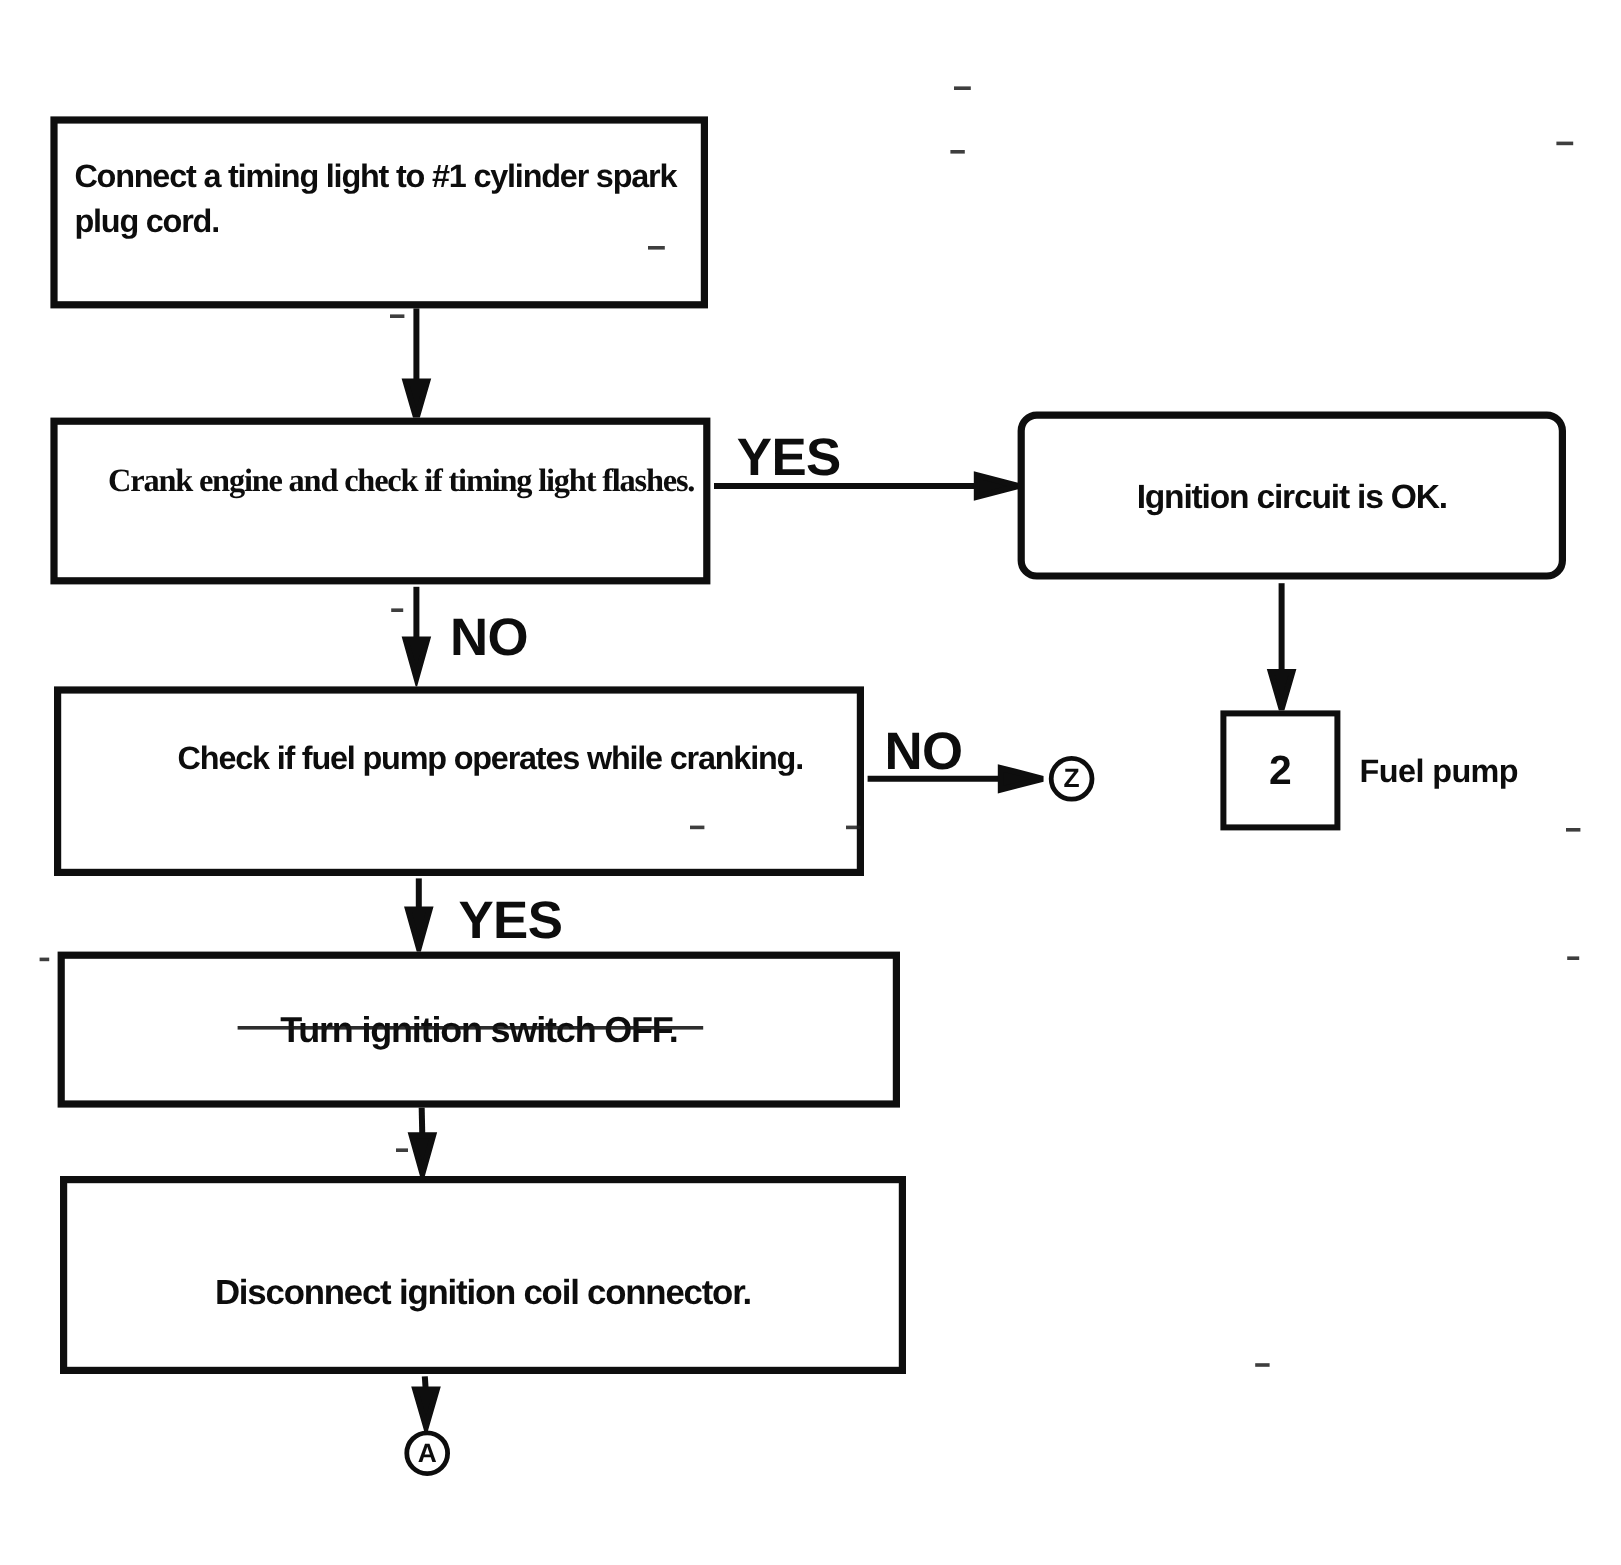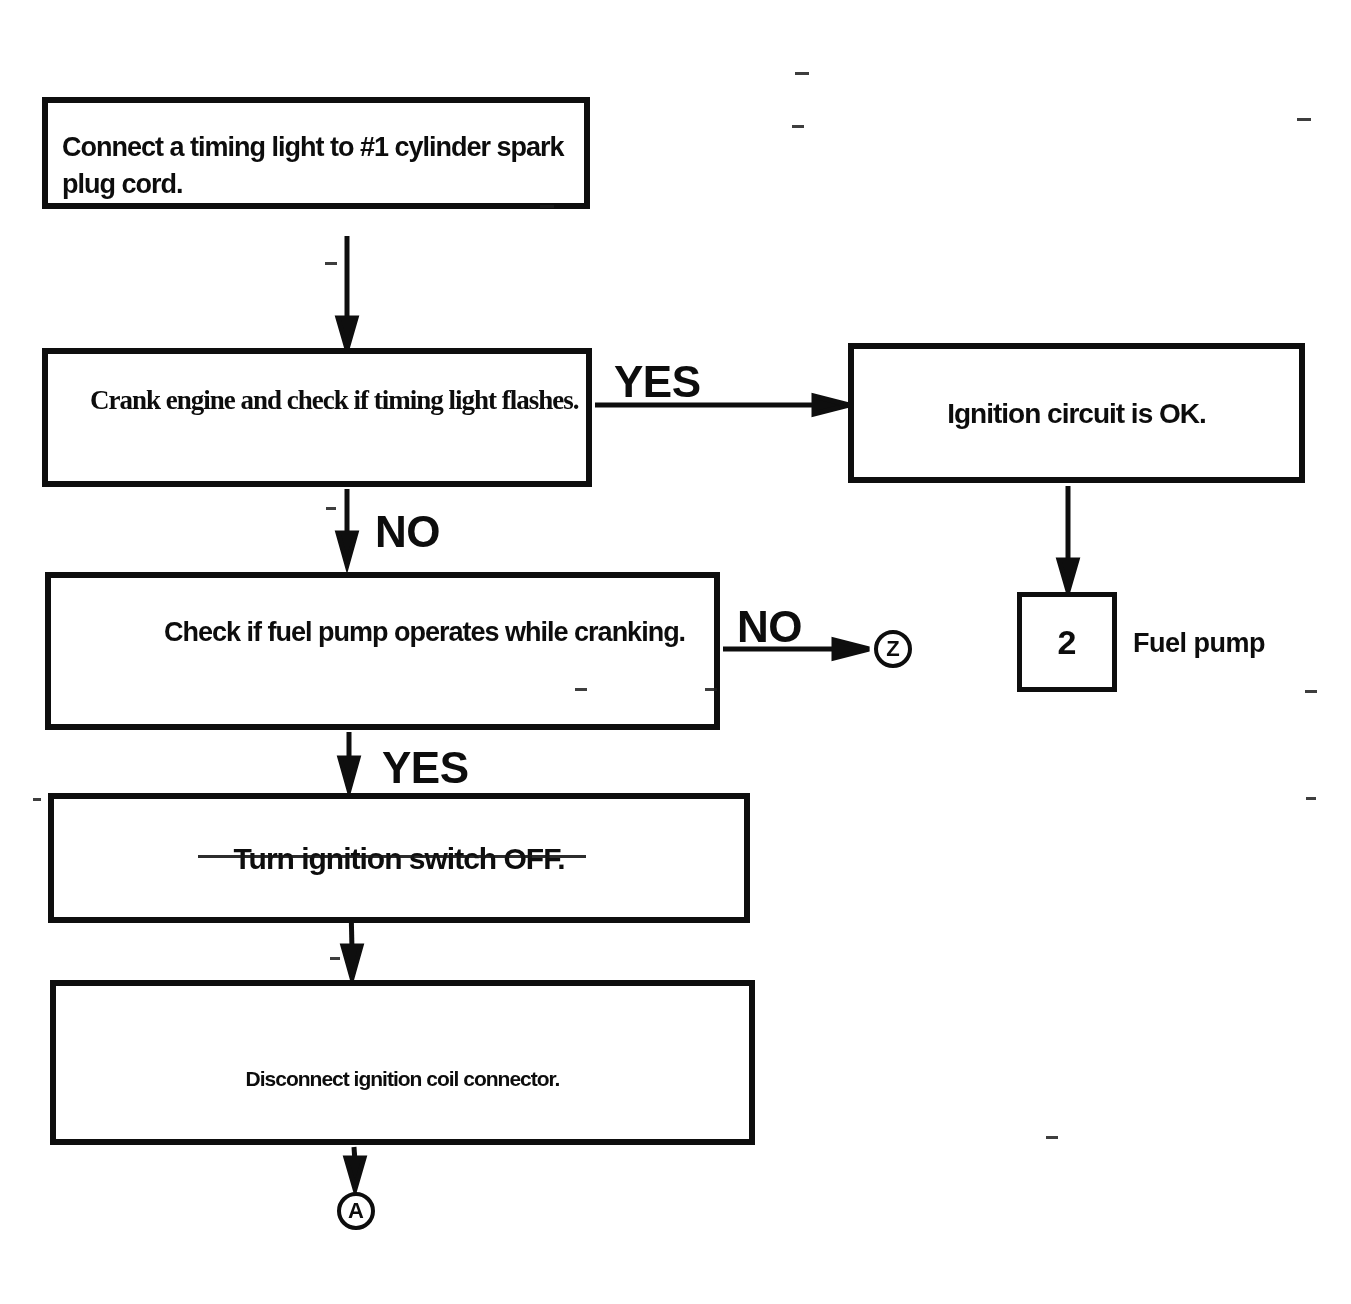"Connect a timing light to" div.node { height: 112px -> 160px }
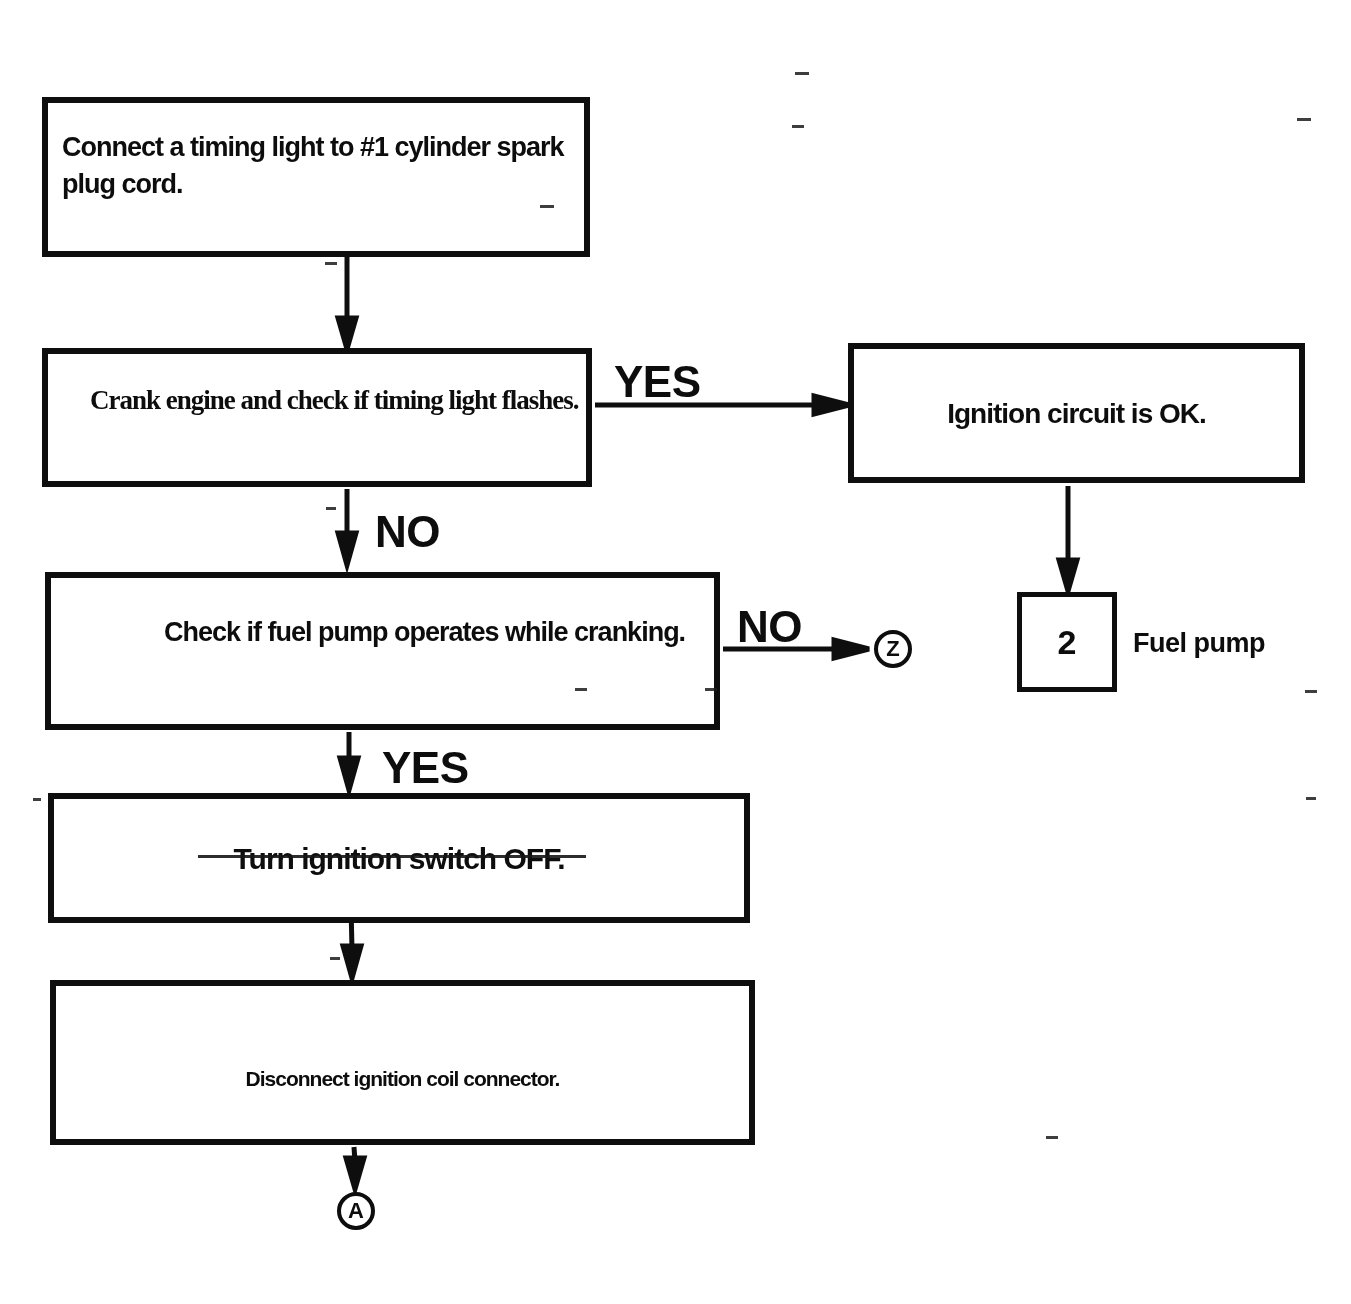"Ignition circuit is OK." div.node { border-radius: none -> 16px }
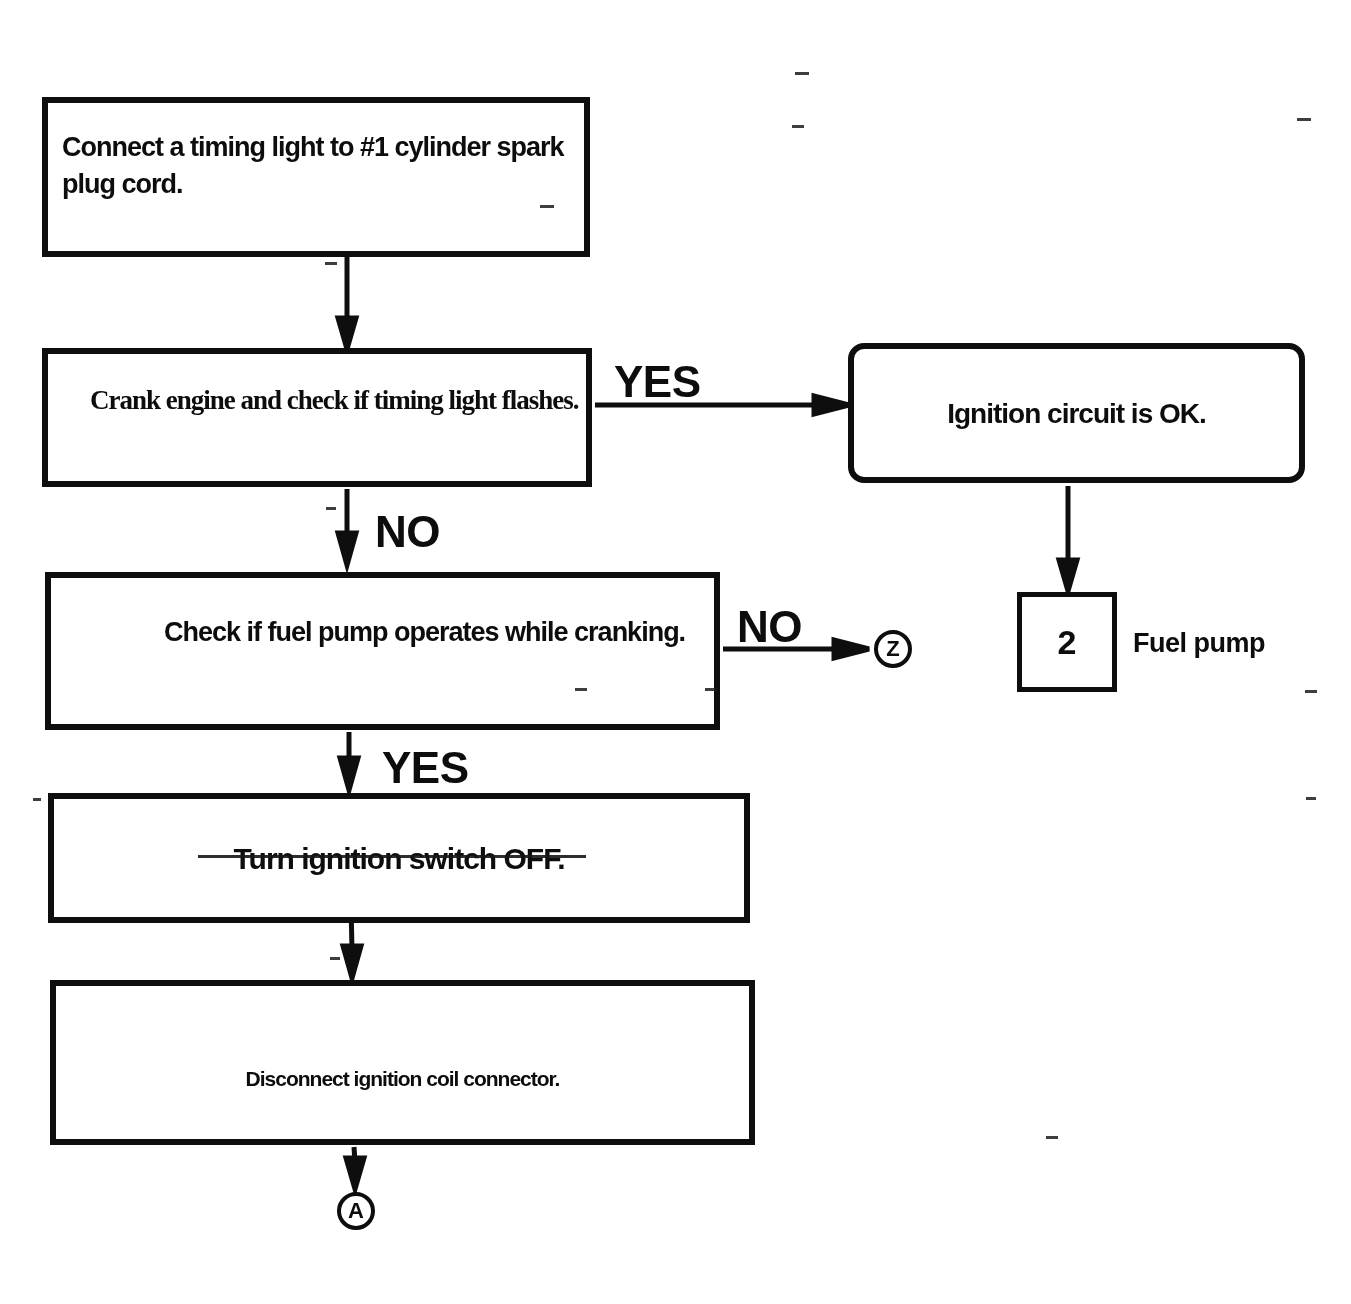"Check if fuel pump operates" span.node-text { margin-left: 16px -> none }
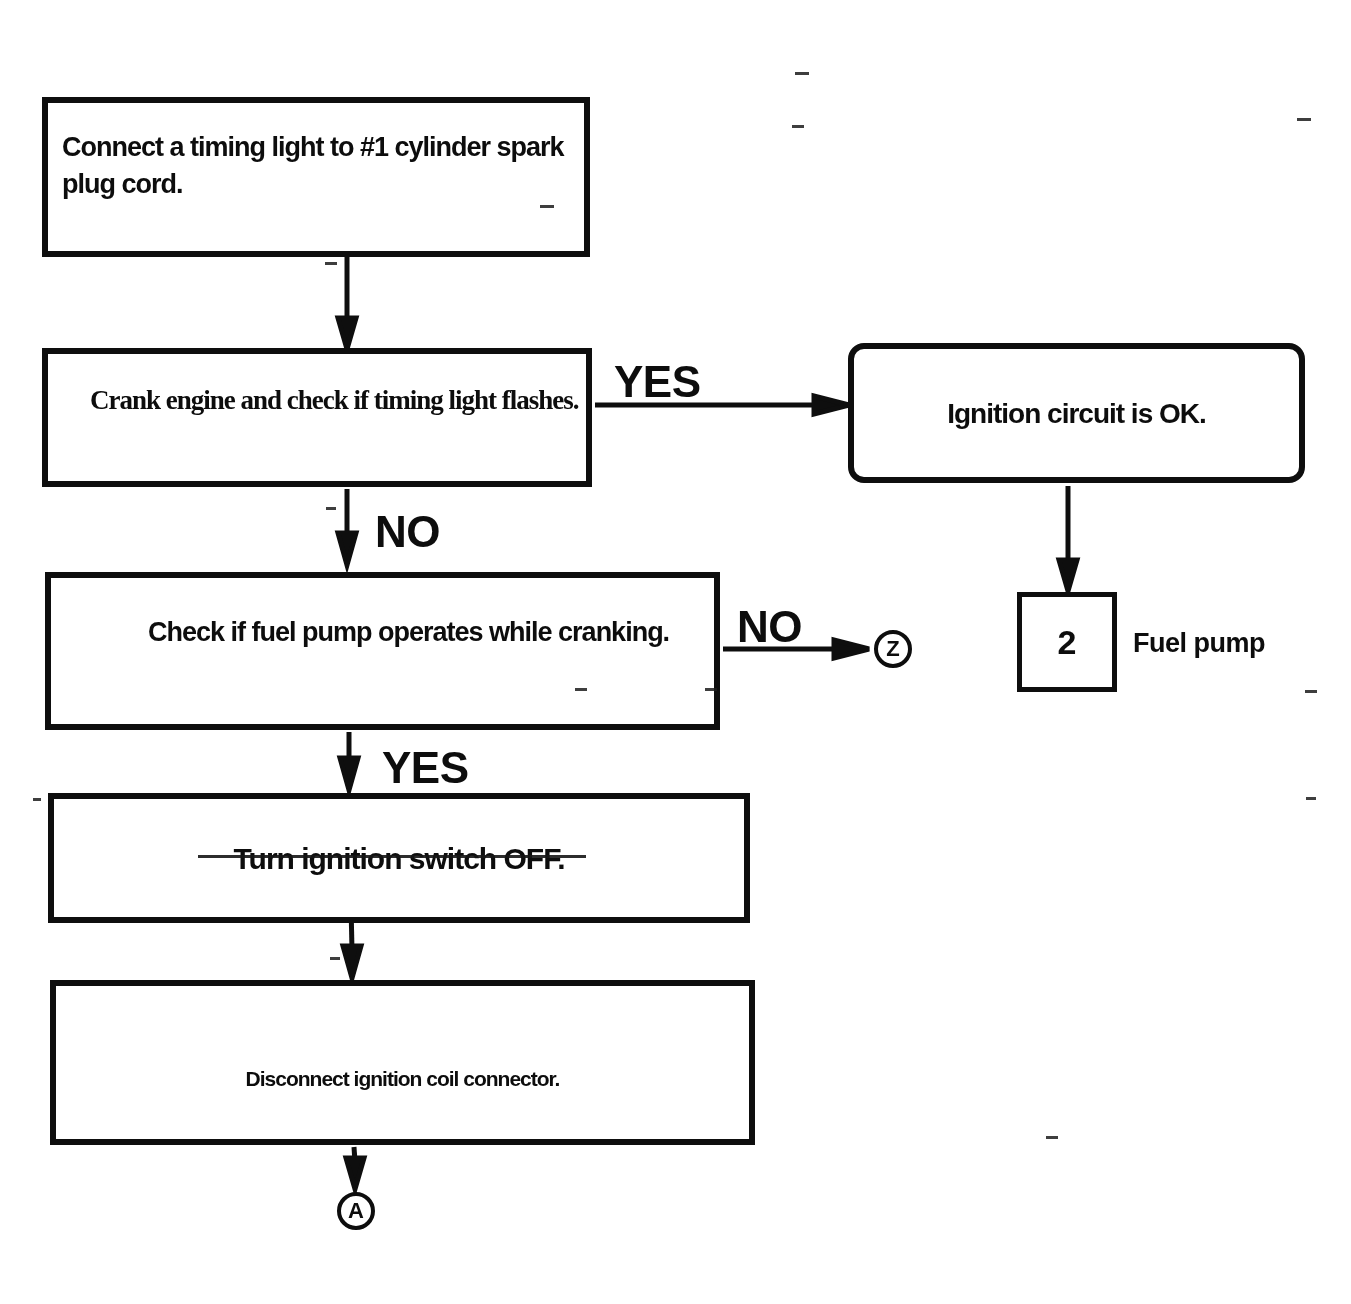"Disconnect ignition coil connector." span.node-text { font-size: 21px -> 29px }
